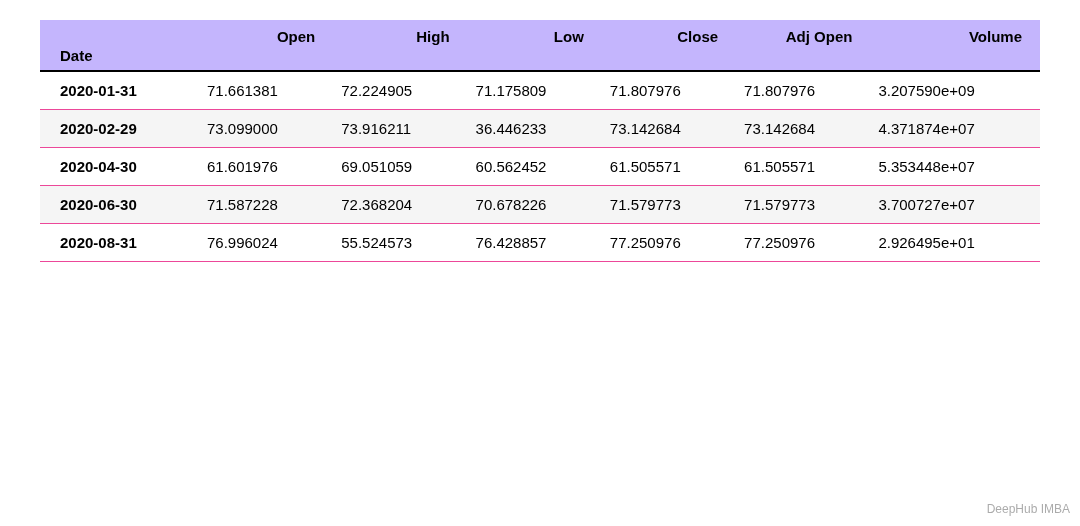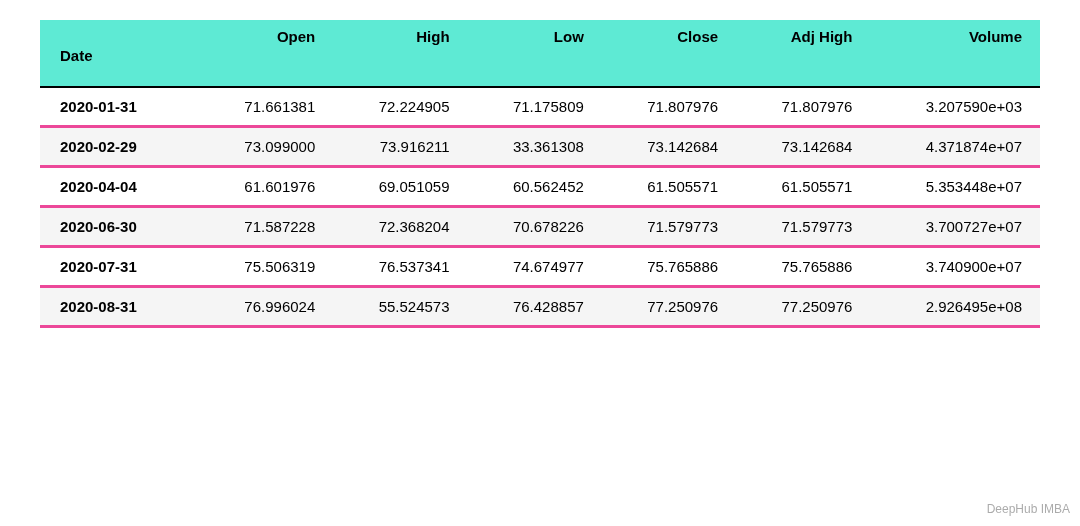"Open" thead tr th { background: #5eead4 -> #c4b5fd }
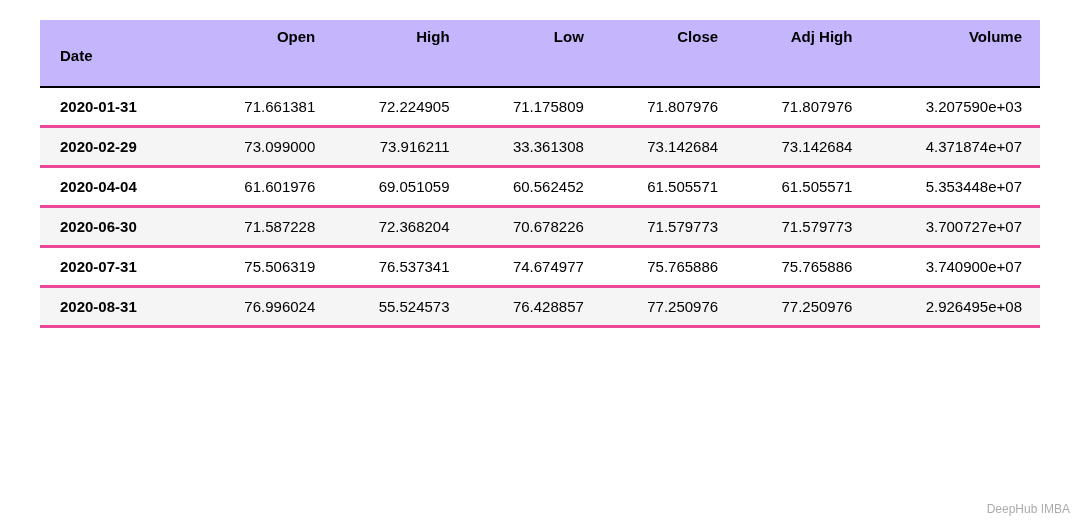"Adj High" th.header-top { text: High -> Open }
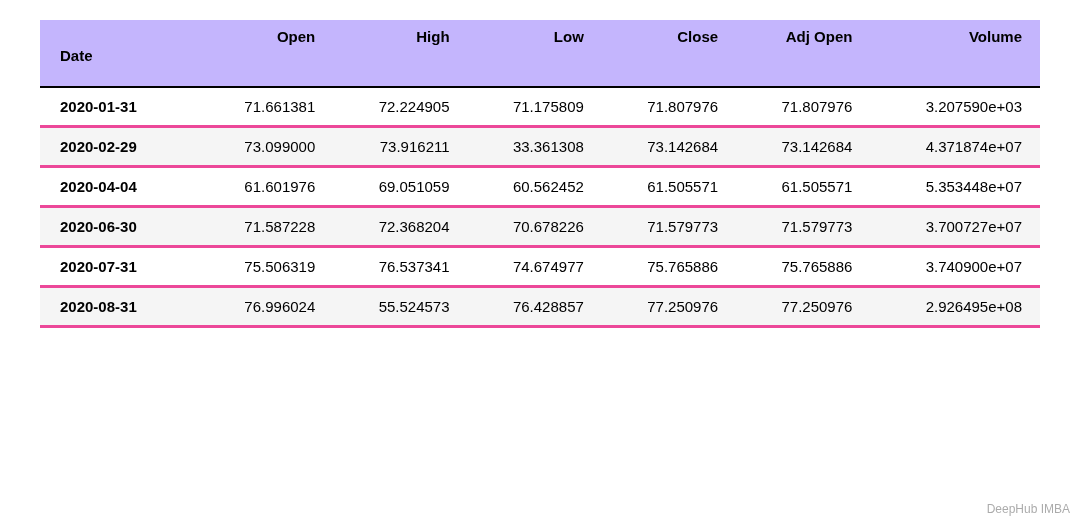"Date" .date-header-row th { padding-bottom: 22px -> 6px }
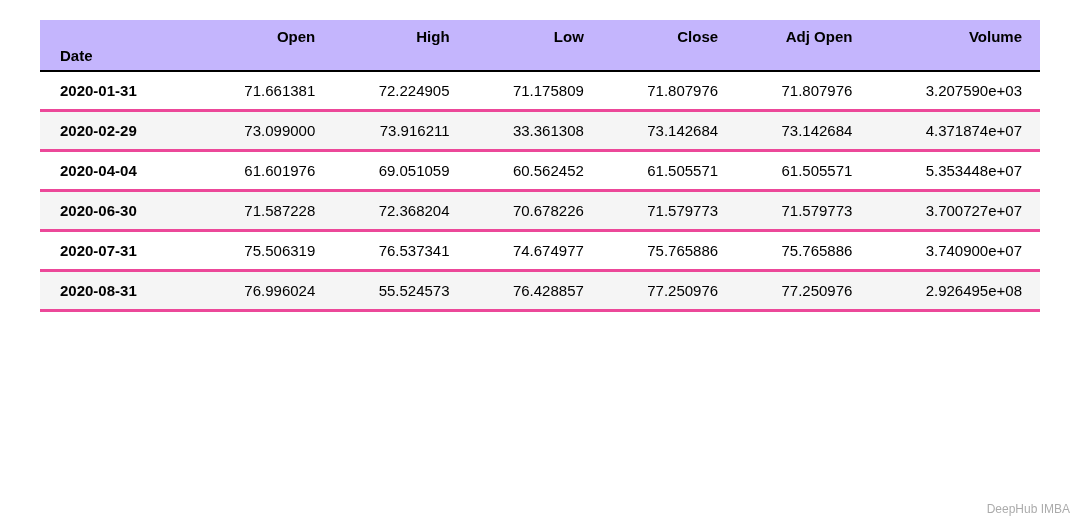"2020-01-31" tbody tr { border-bottom: 3px solid #ec4899 -> 1px solid #ec4899 }
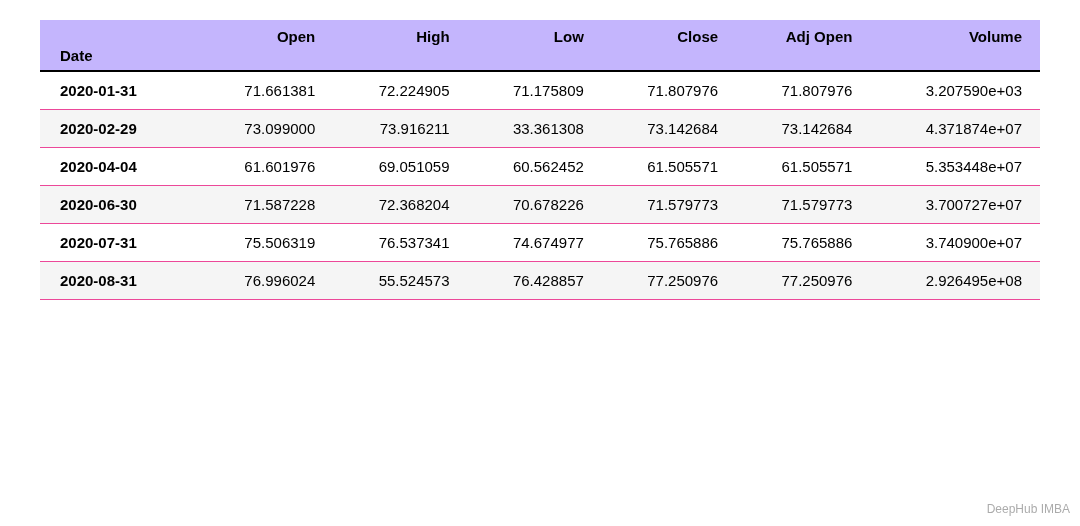"71.661381" tbody tr td { text-align: right -> none }
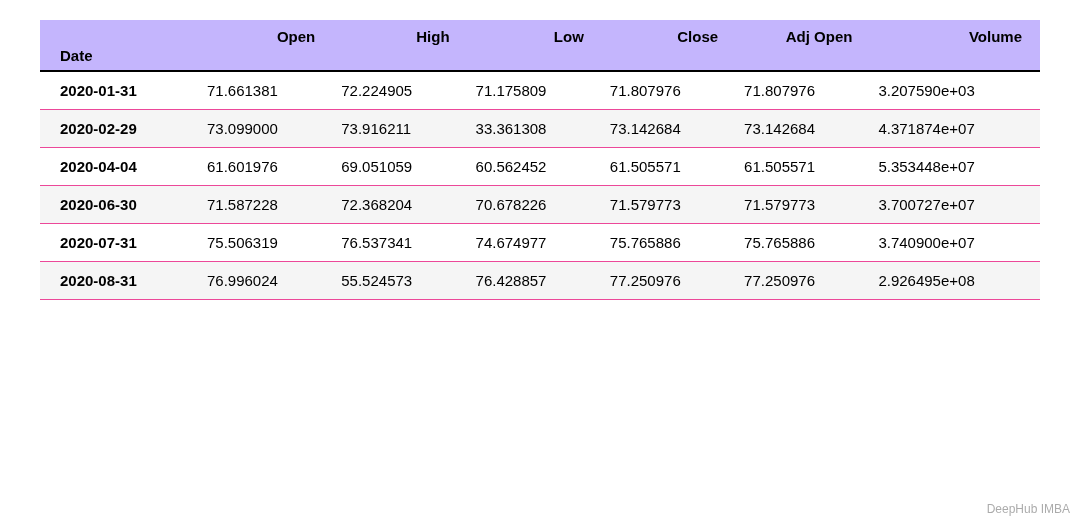"3.207590e+03" td { text: 3.207590e+03 -> 3.207590e+09 }
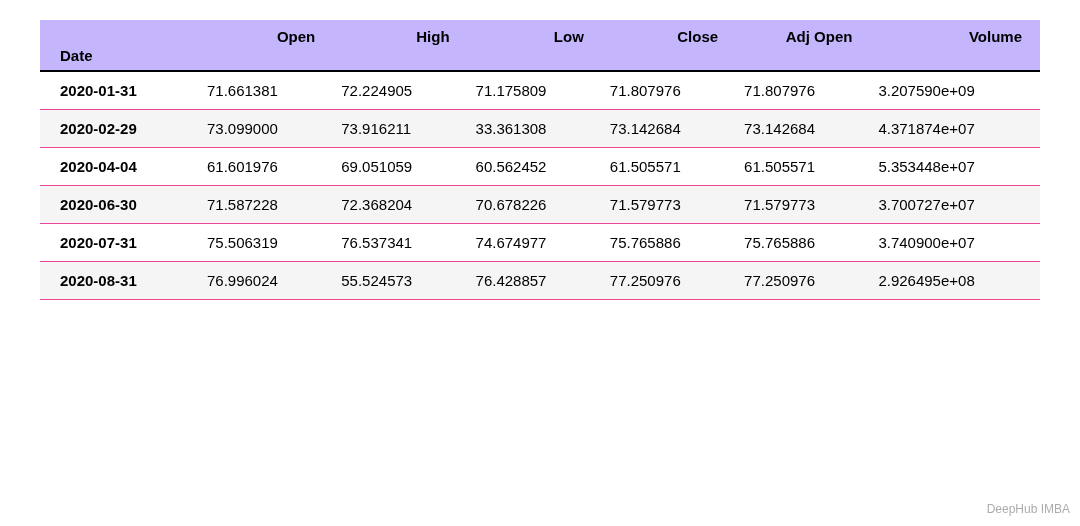"33.361308" td { text: 33.361308 -> 36.446233 }
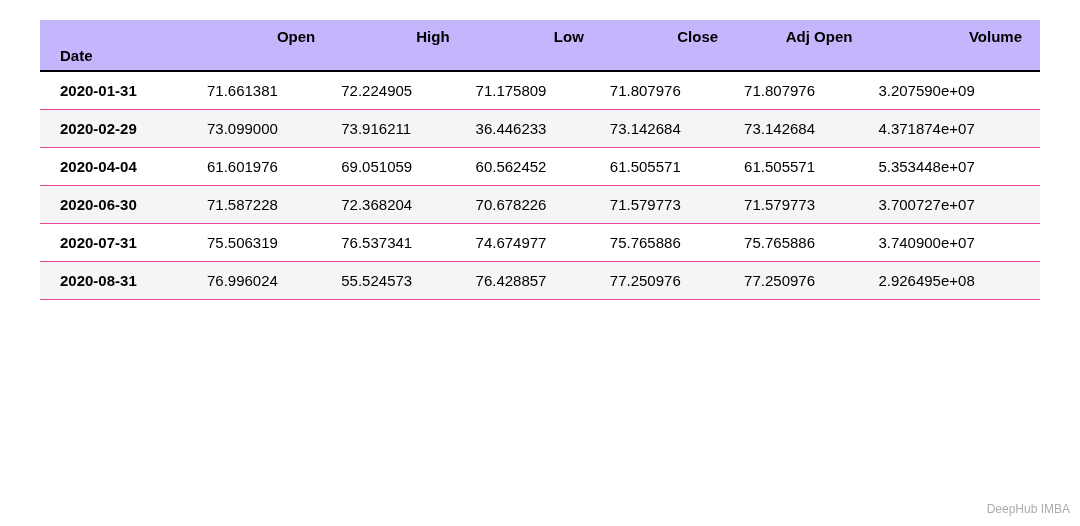"2020-04-04" td.col-date { text: 2020-04-04 -> 2020-04-30 }
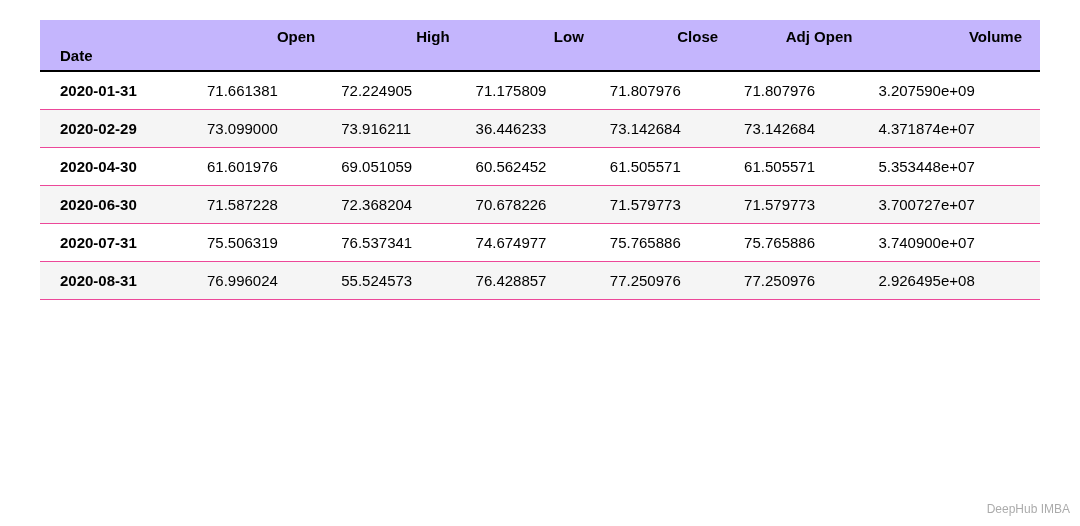"2020-07-31" tr { html: <tr> <td>2020-07-31</td> <td>75.506319</td> <td>76.537341</td> <td>74.674977</td> <td>75.765886</td> <td>75.765886</td> <td>3.740900e+07</td> </tr> -> none }
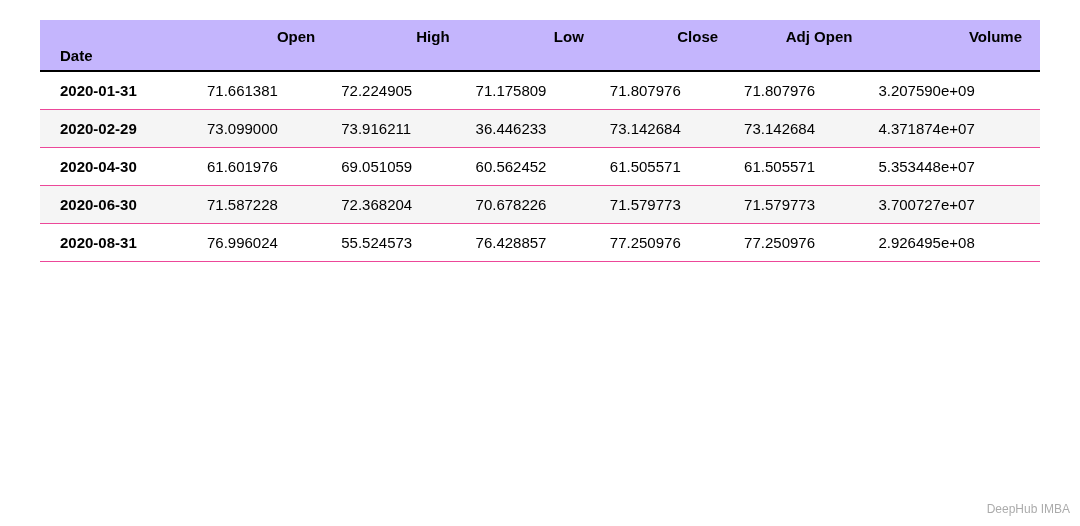"2.926495e+08" td { text: 2.926495e+08 -> 2.926495e+01 }
